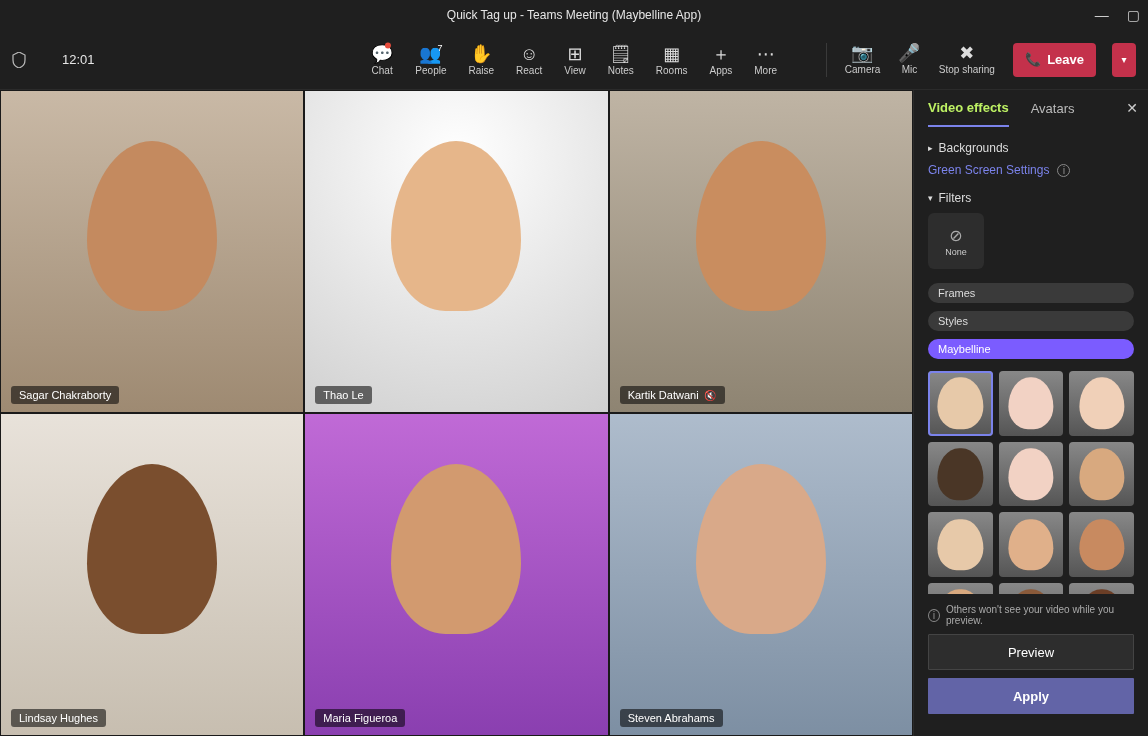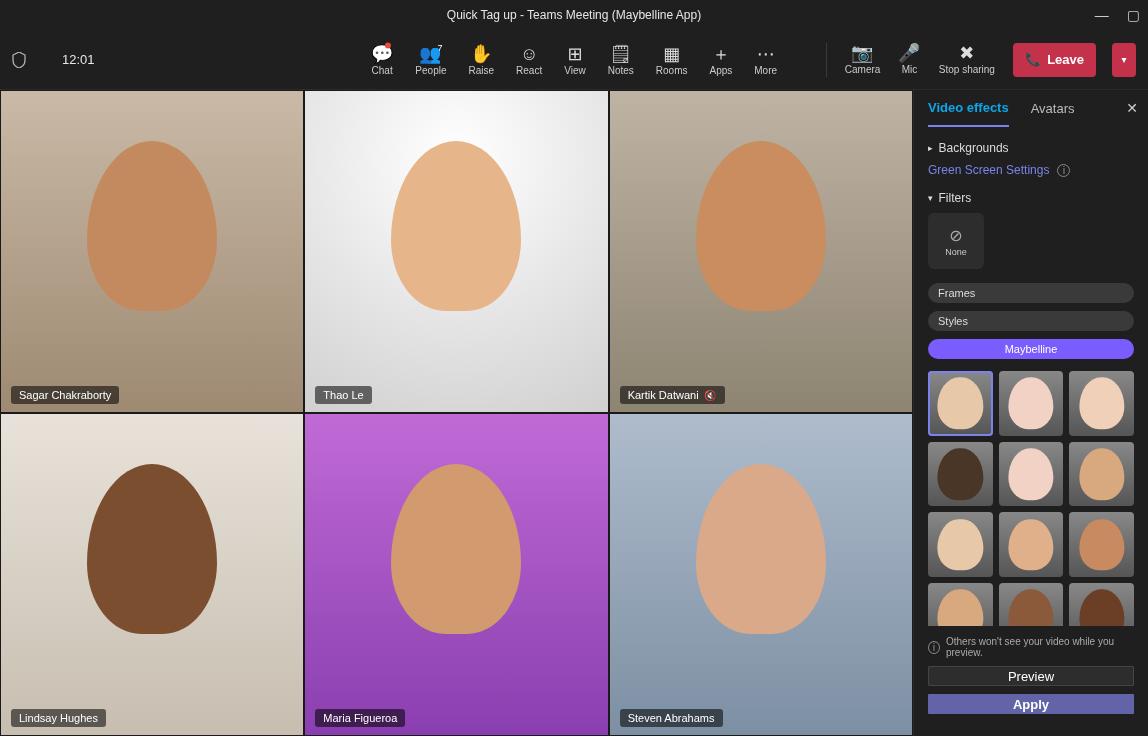"Video effects" .panel-tab.active { color: #0ea5e9 -> #bef264 }
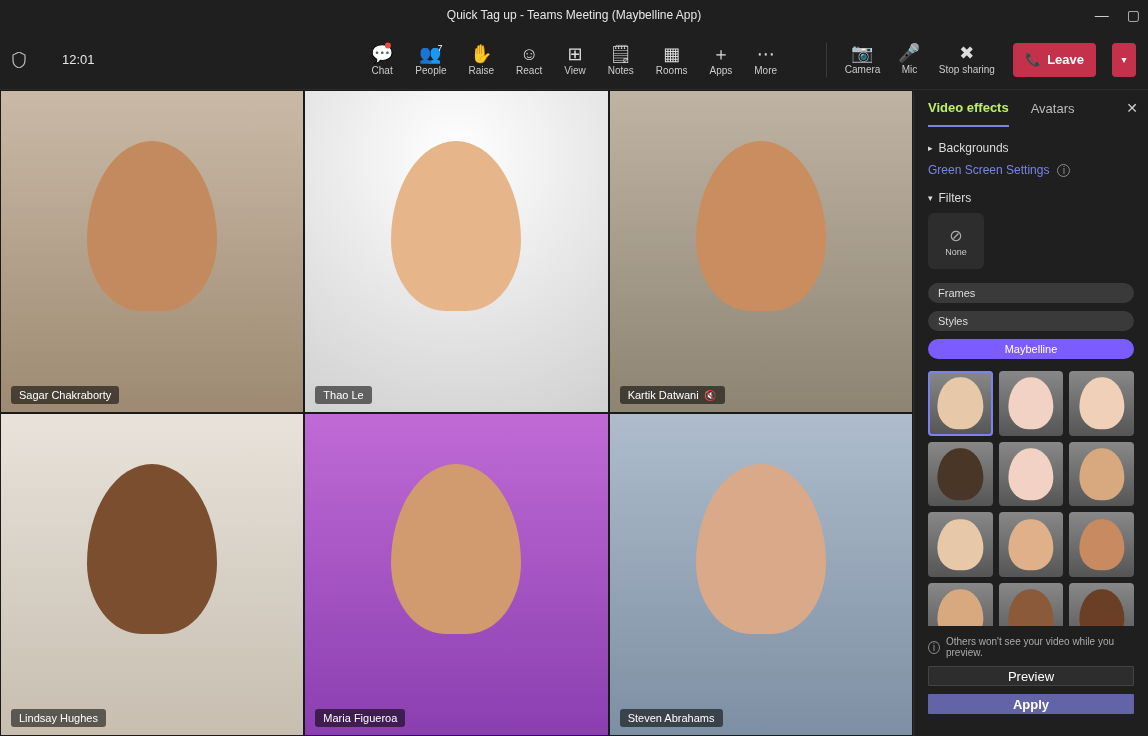"Maybelline" .pill.active { text-align: center -> none }
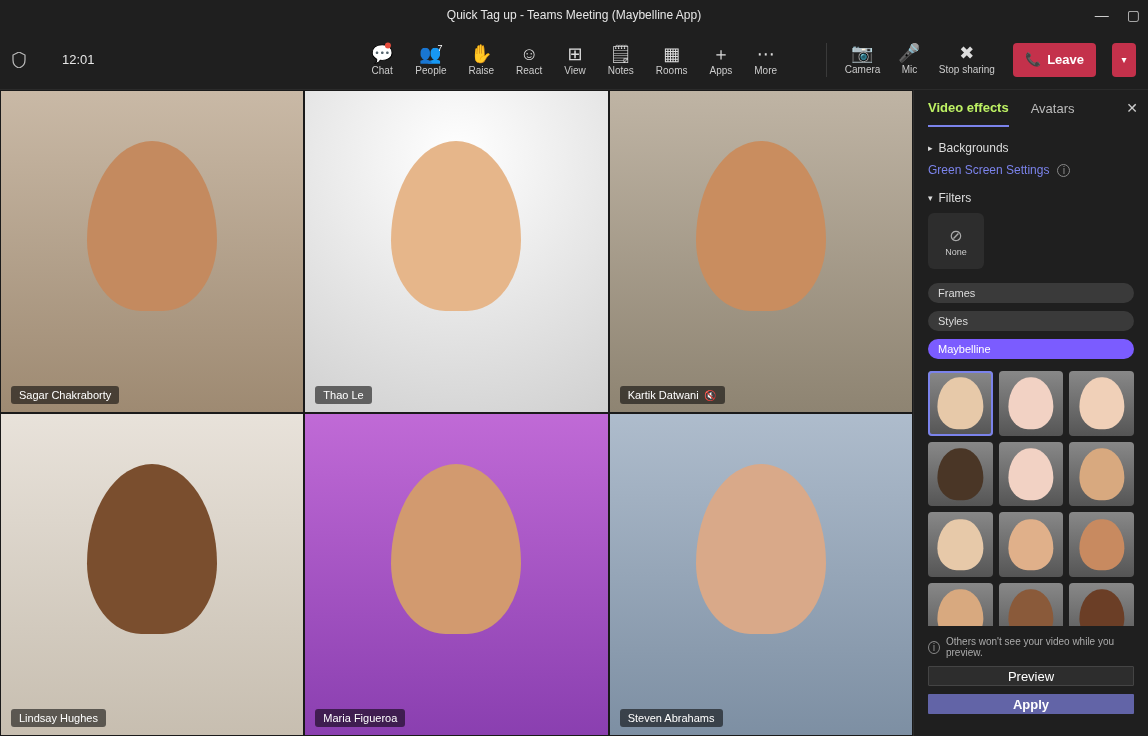"Preview" .btn { height: 20px -> 36px }
